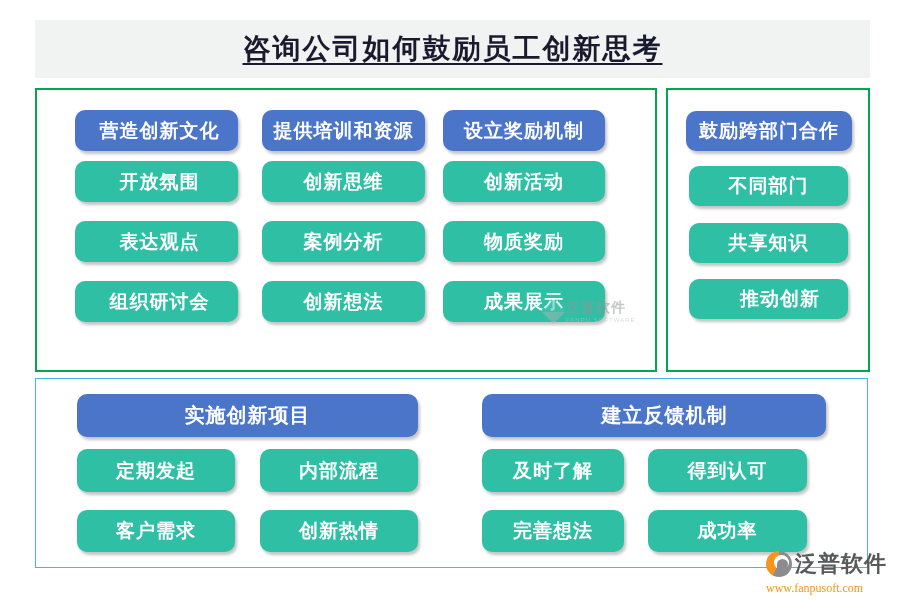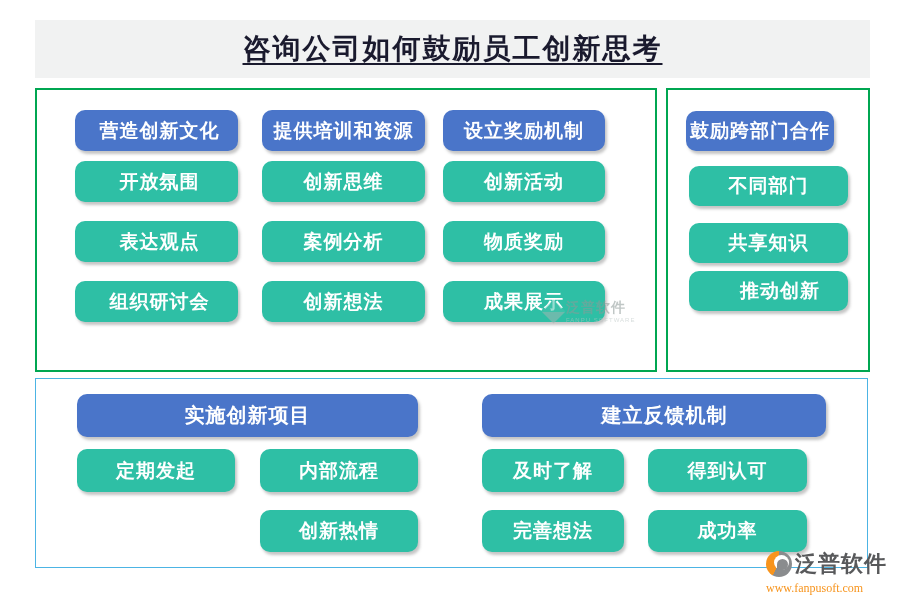"鼓励跨部门合作" .rc-hdr { width: 148px -> 166px }
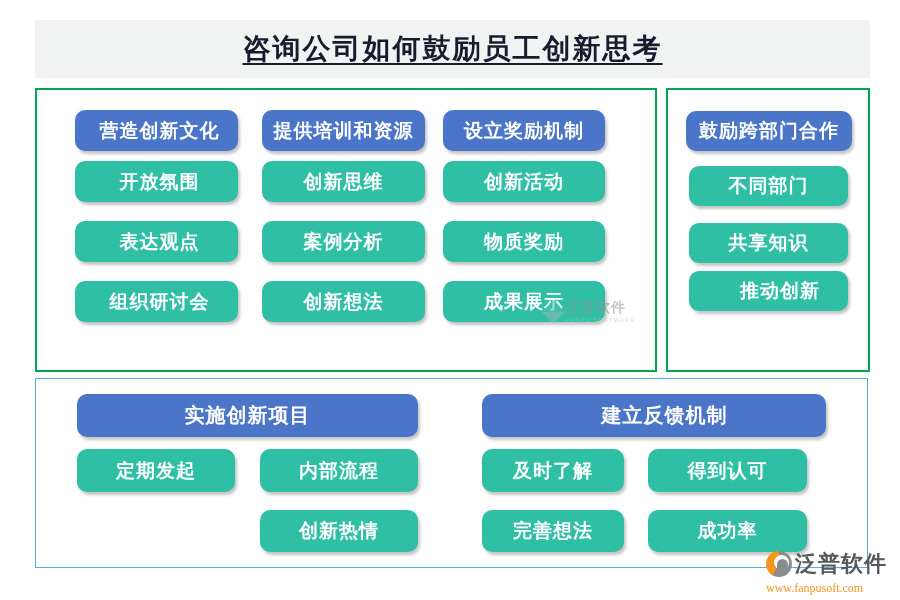"推动创新" .rr3 { top: 271px -> 279px }
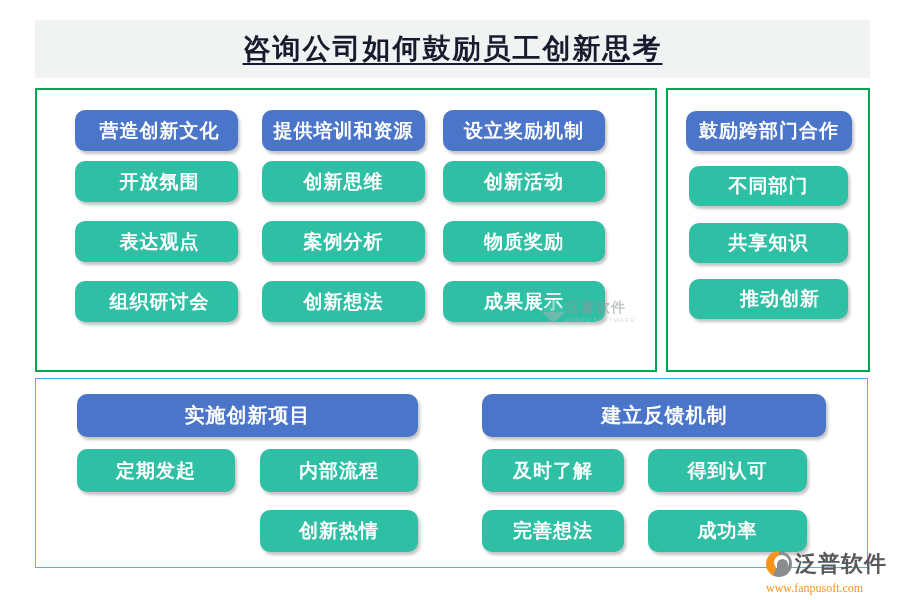"客户需求" div.node { html: none -> <div>客户需求</div> }
